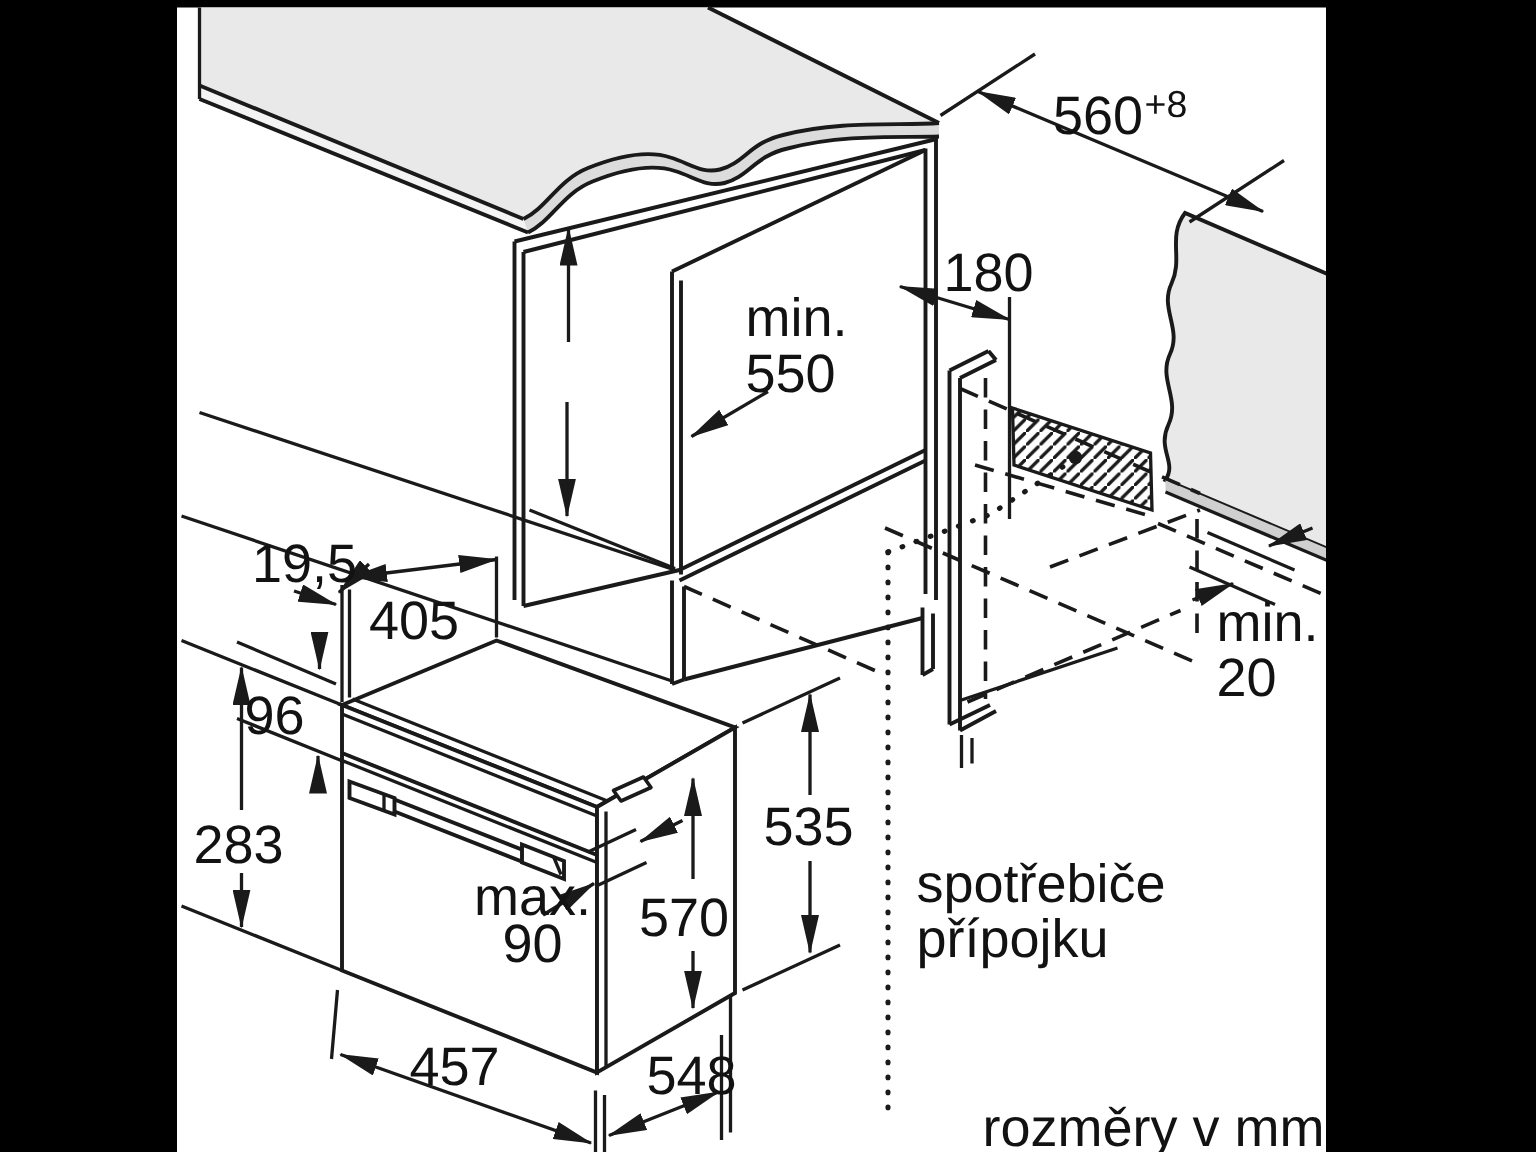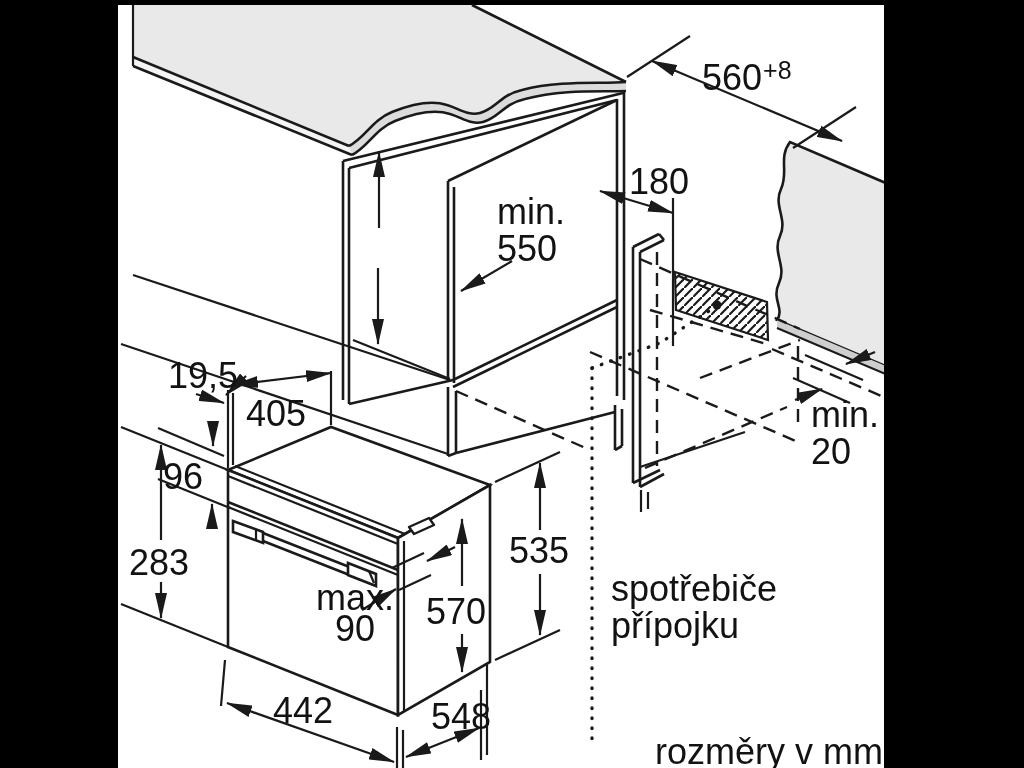"442" div.lbl { text: 442 -> 457 }
